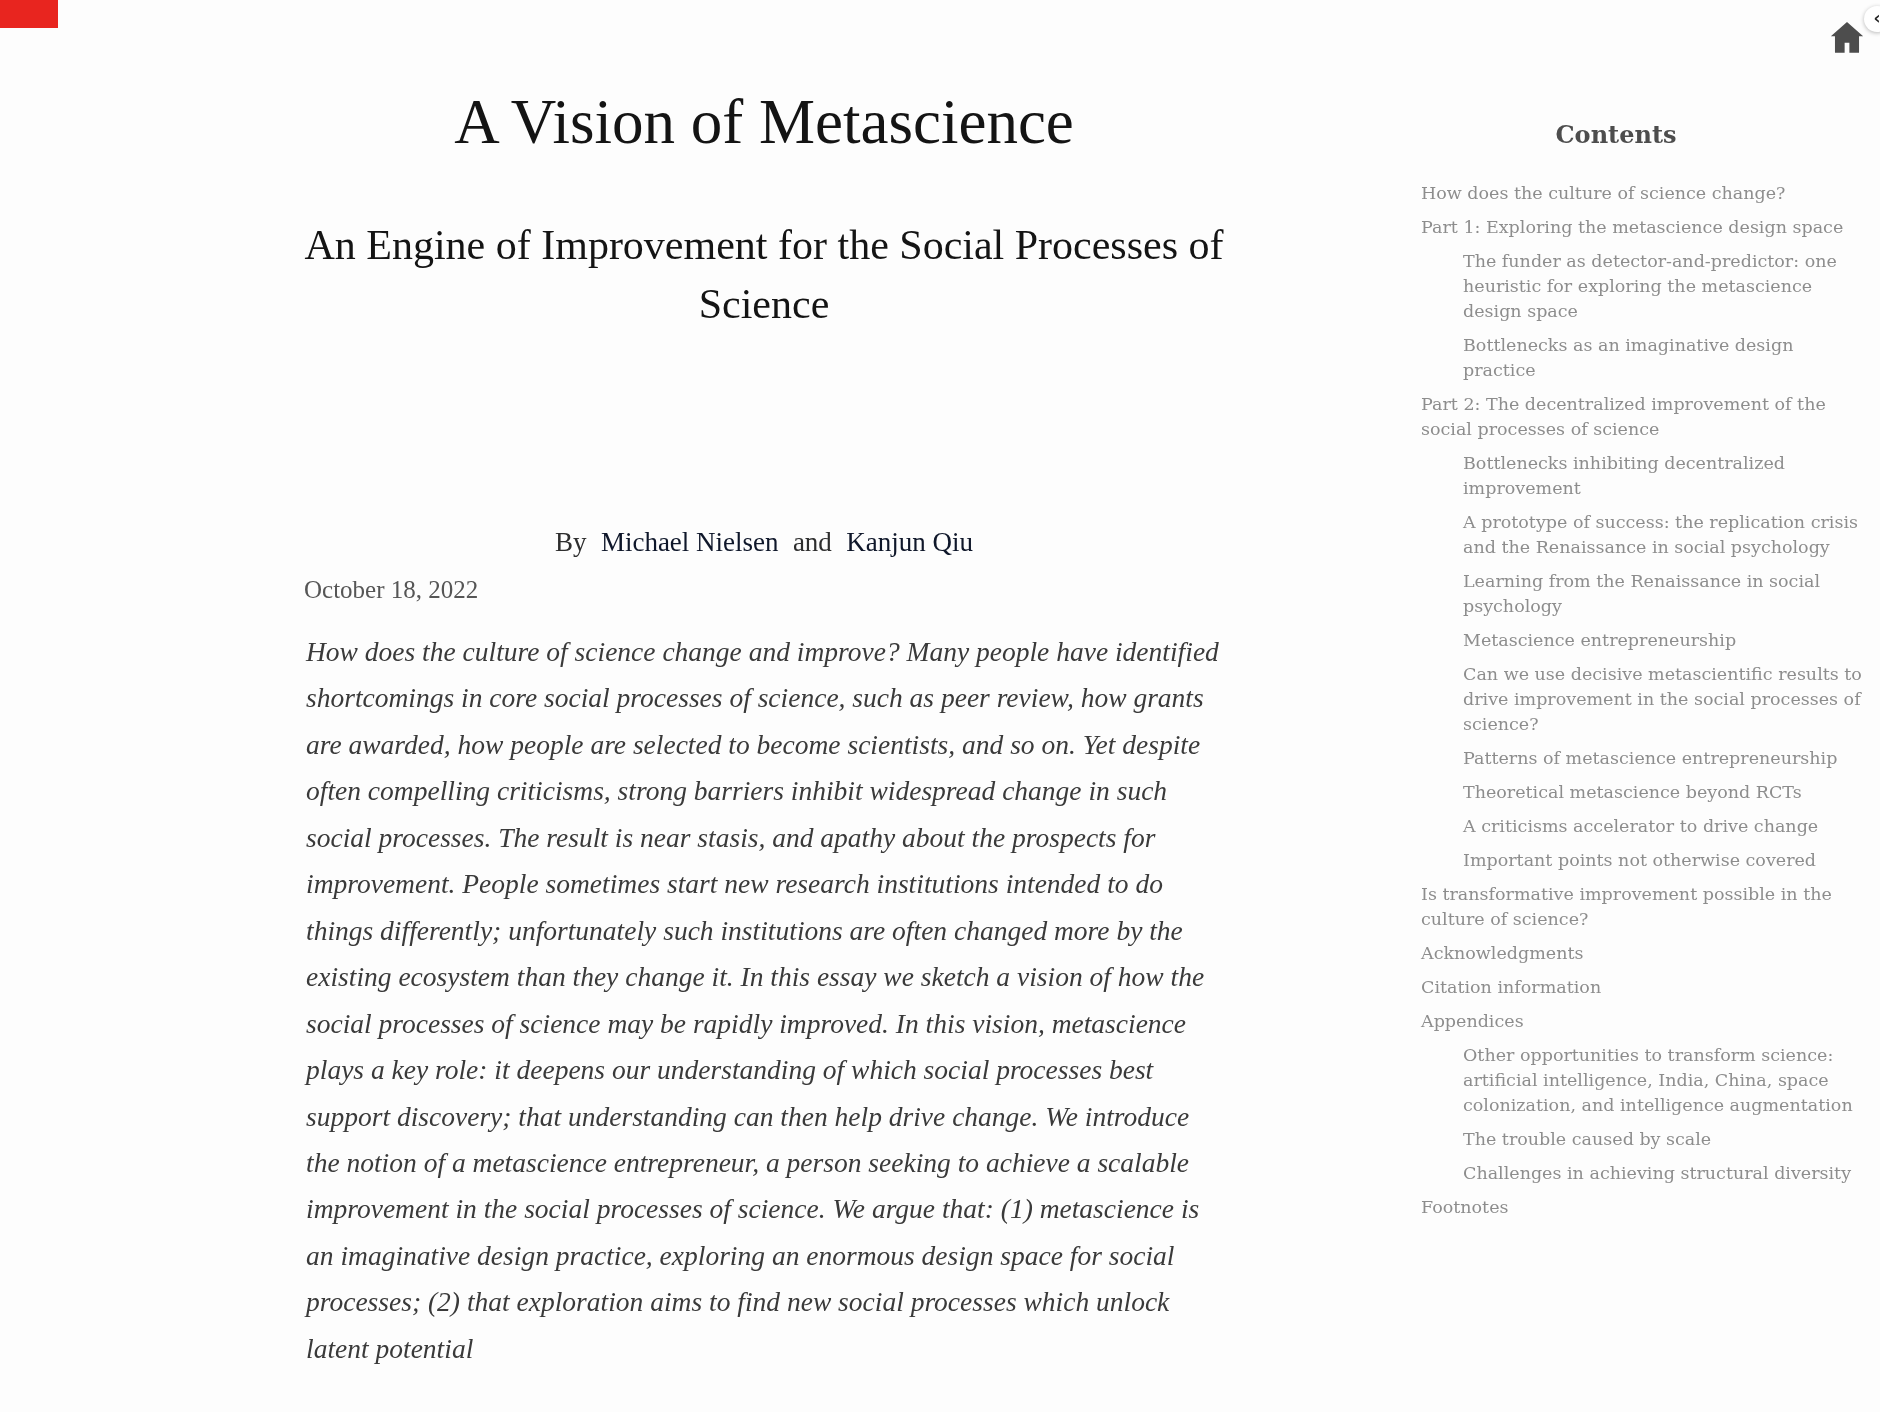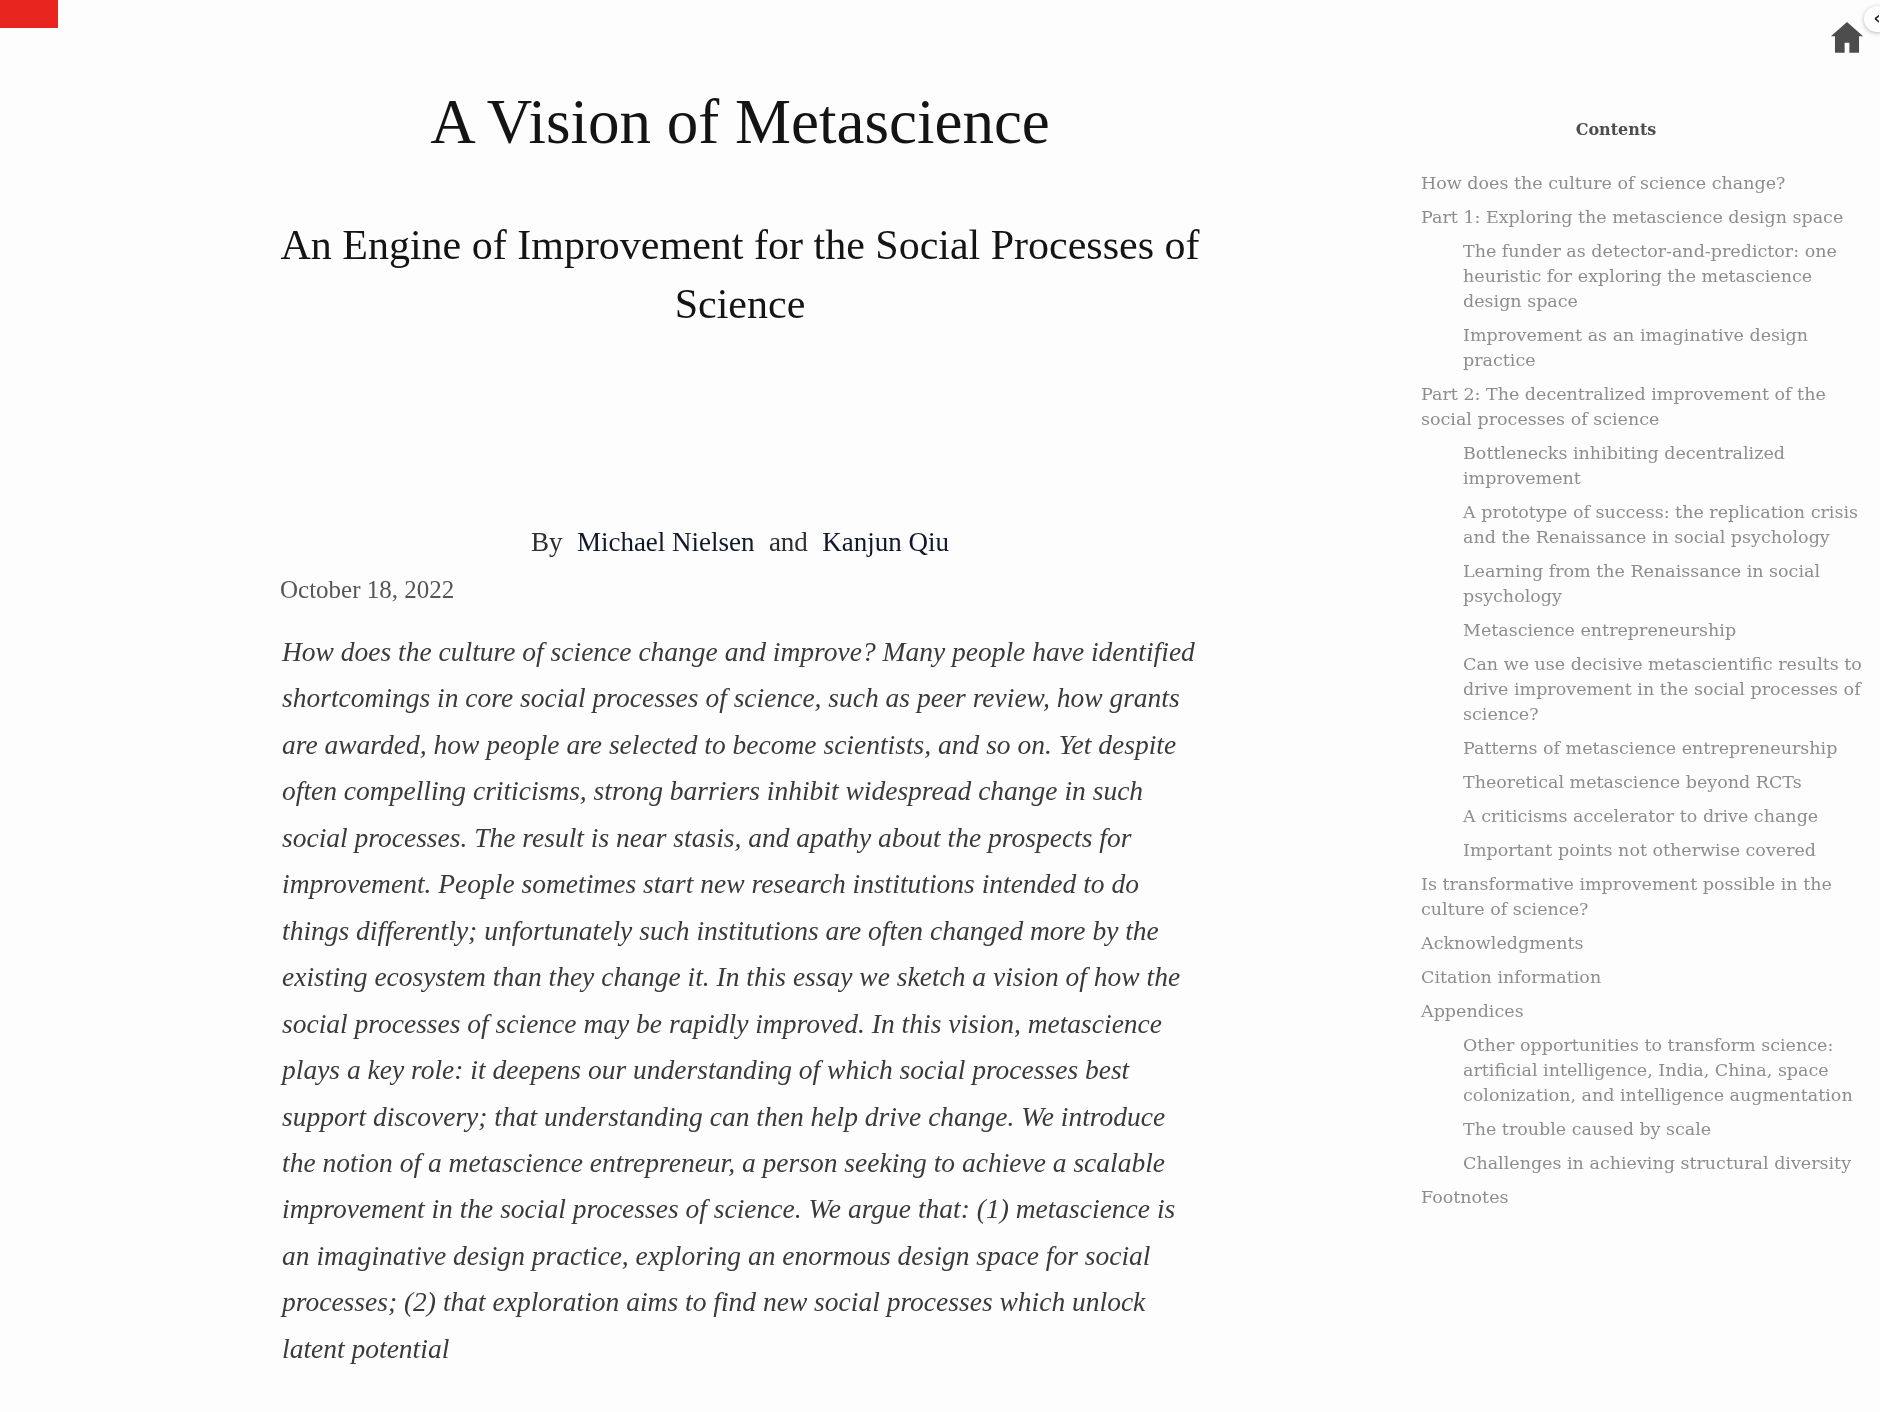"A Vision of Metascience" .article { left: 280px -> 304px }
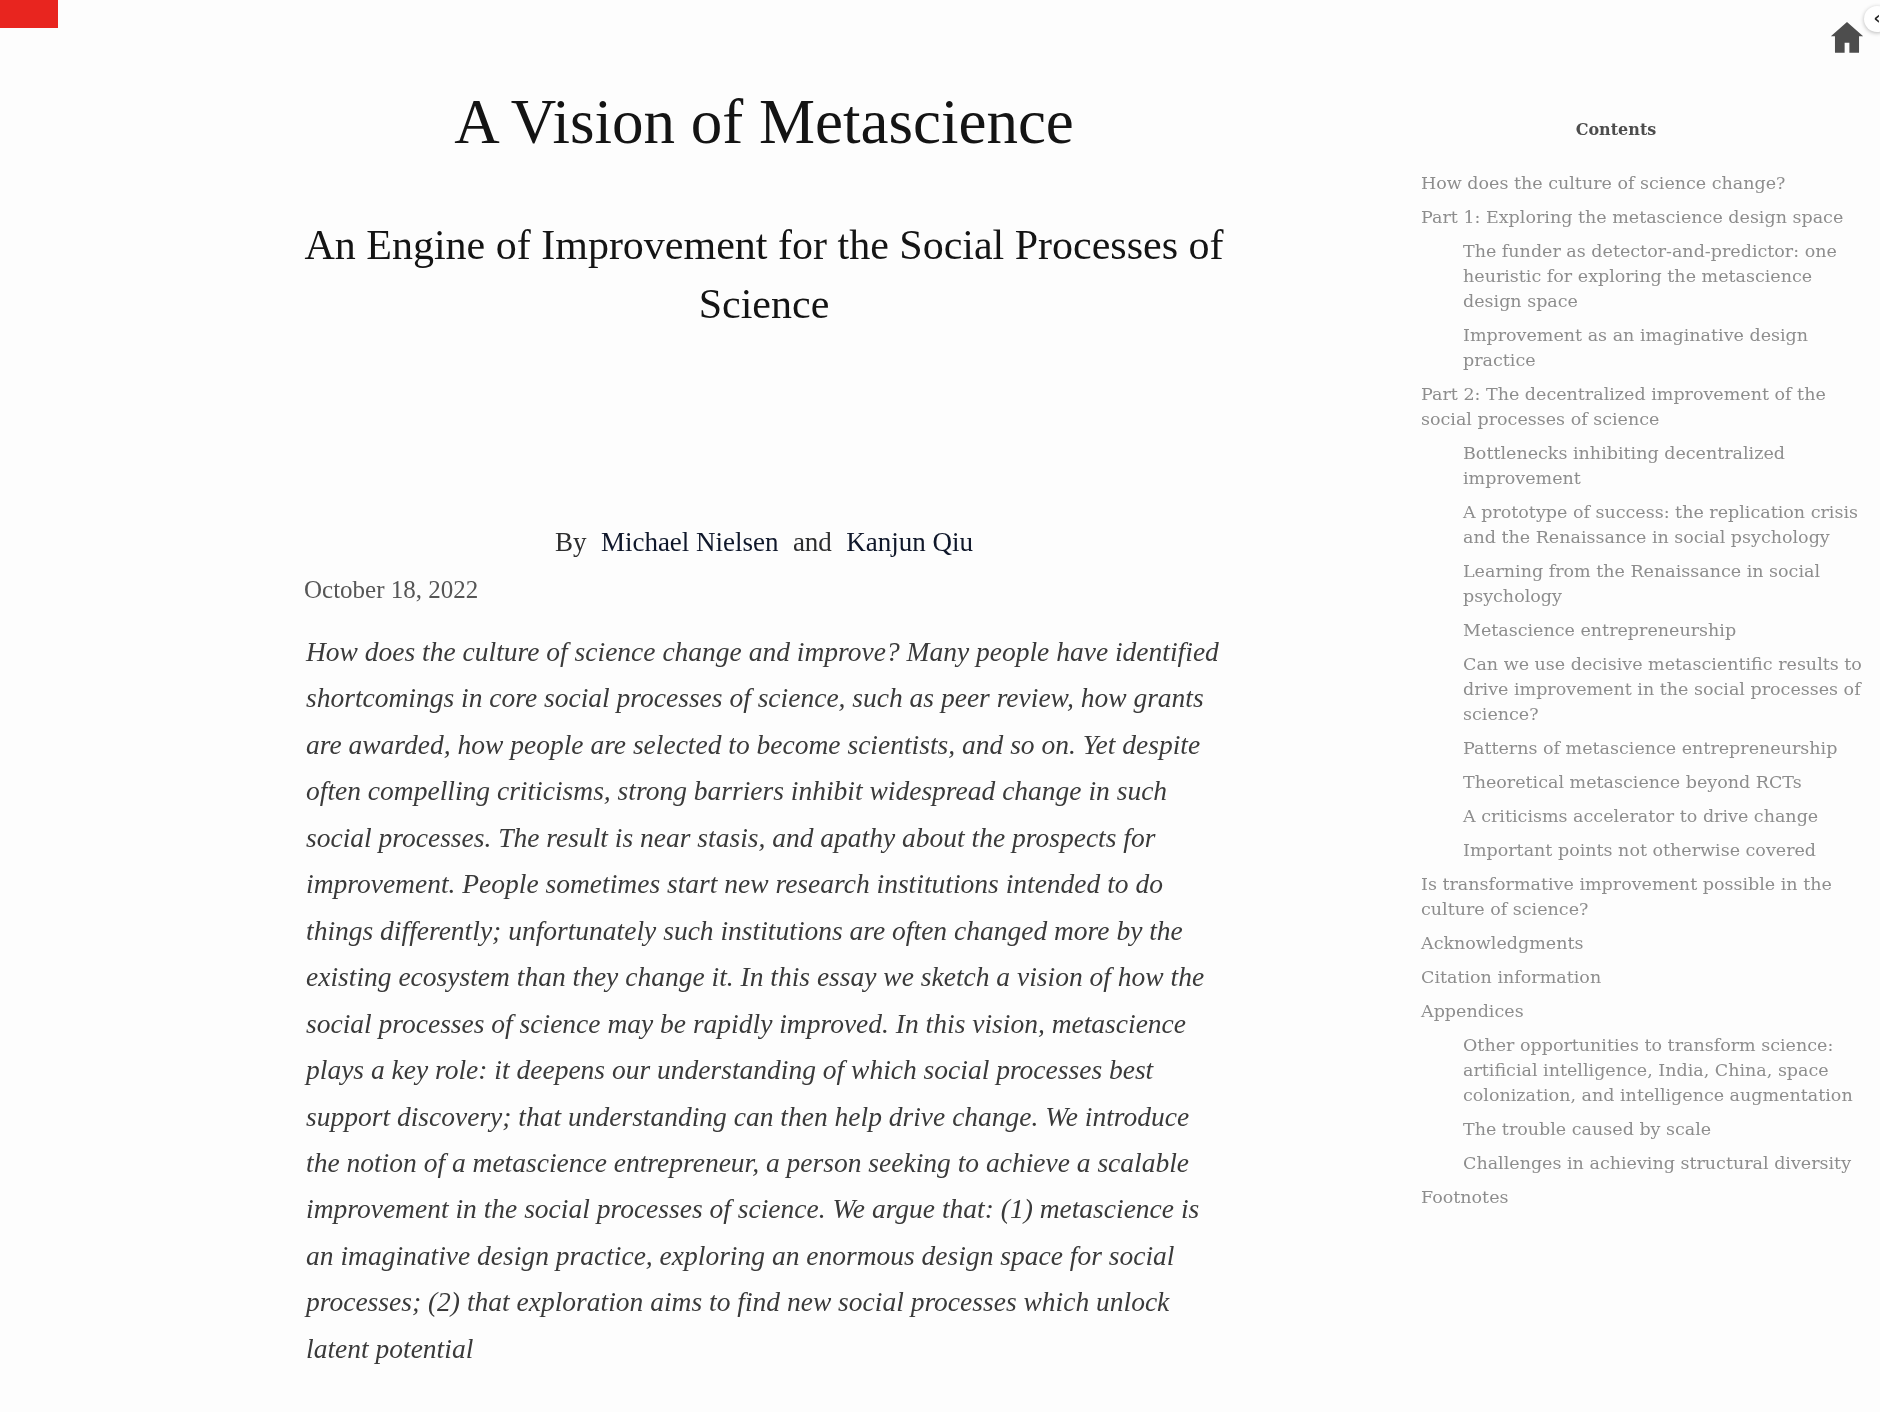"Contents" .toc-heading { font-size: 16px -> 24px }
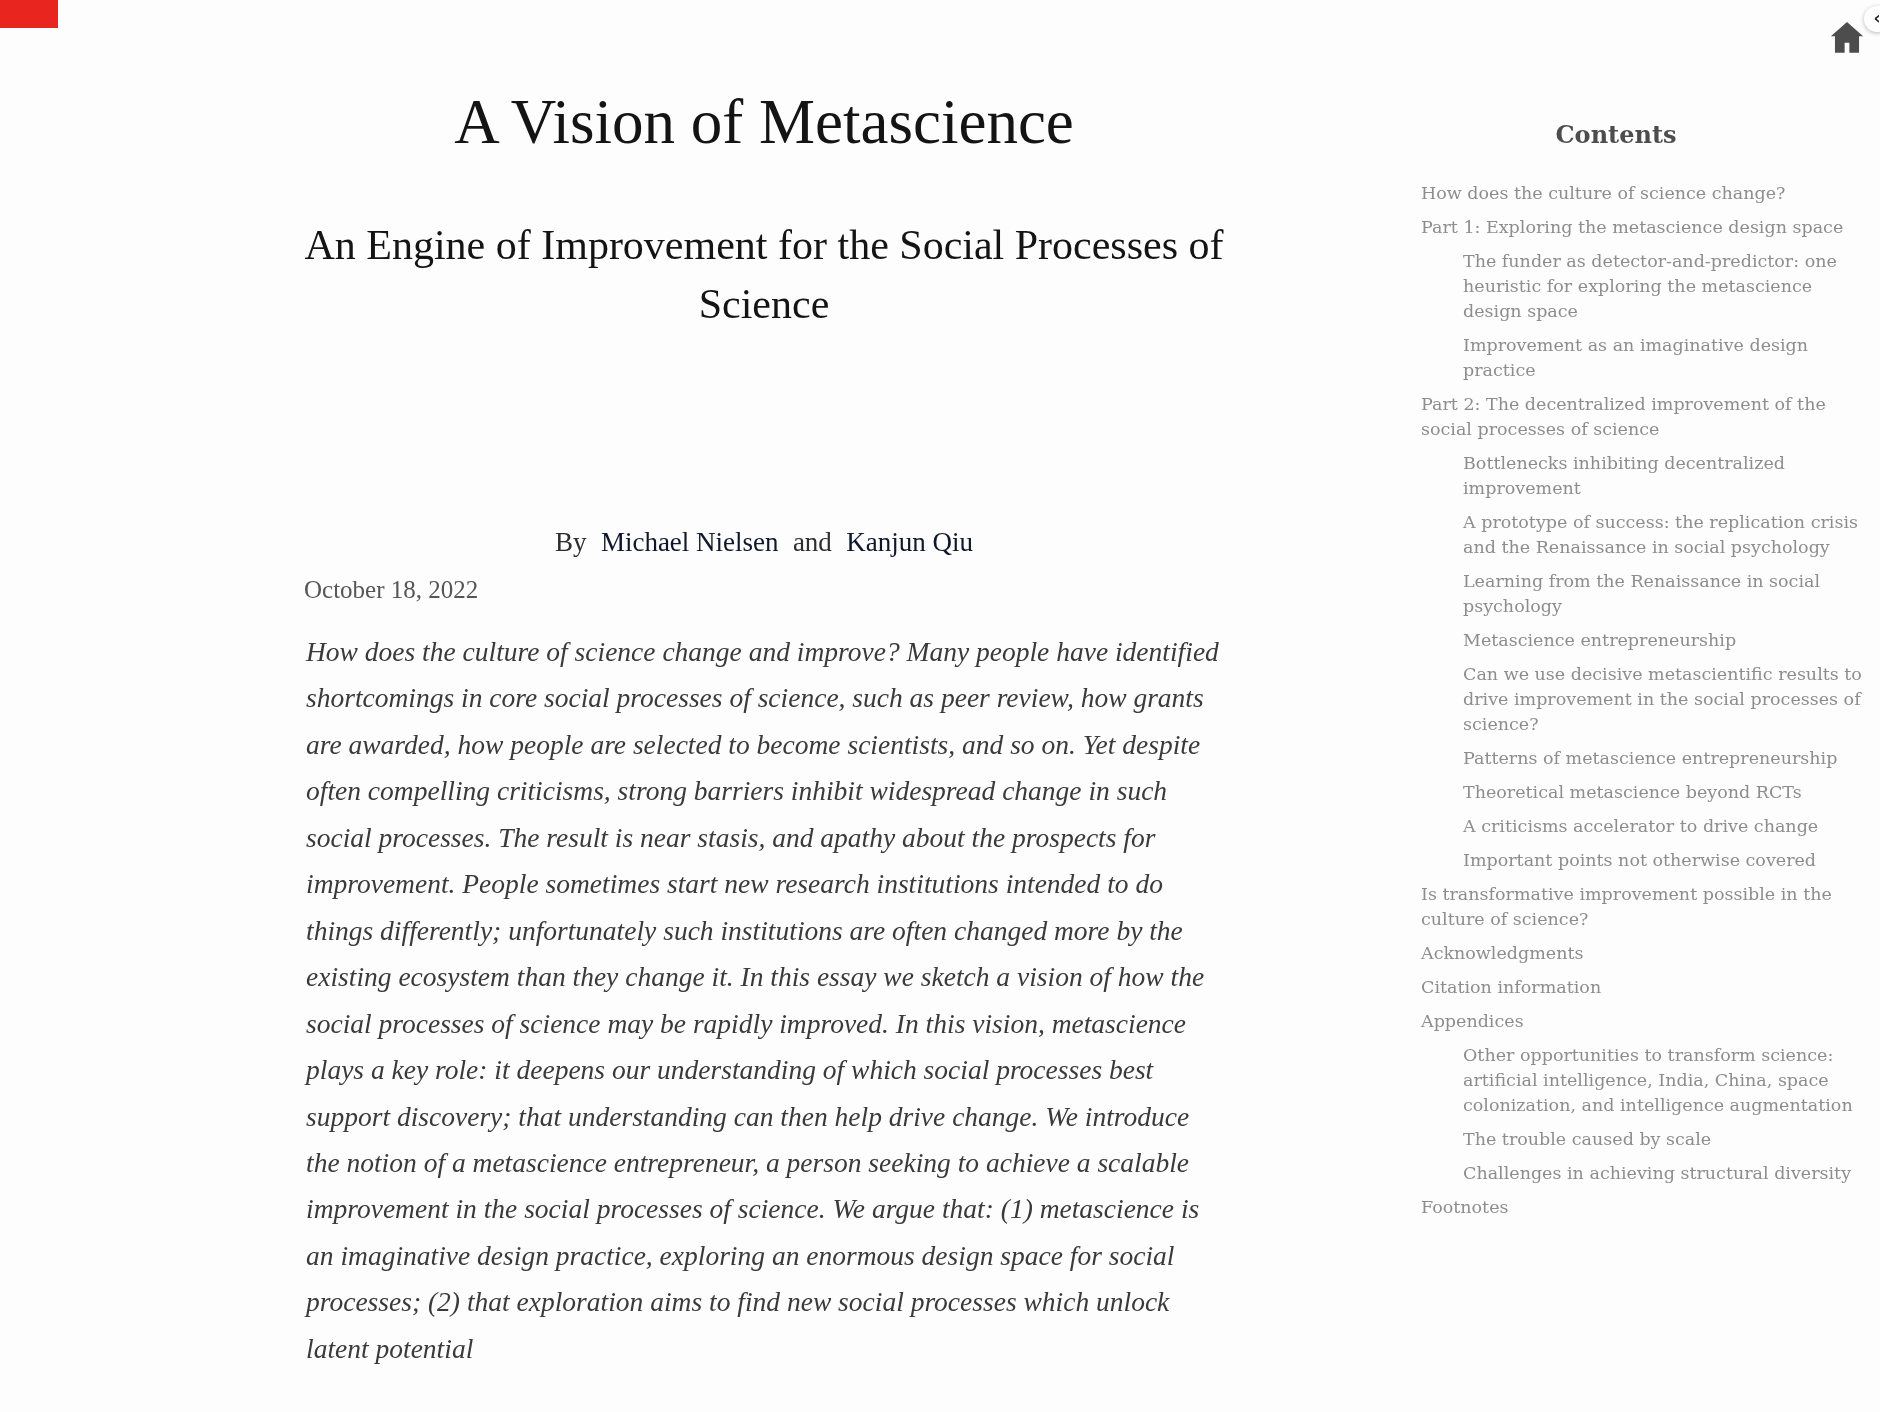"Improvement as an imaginative design" li.indent { text: Improvement -> Bottlenecks }
